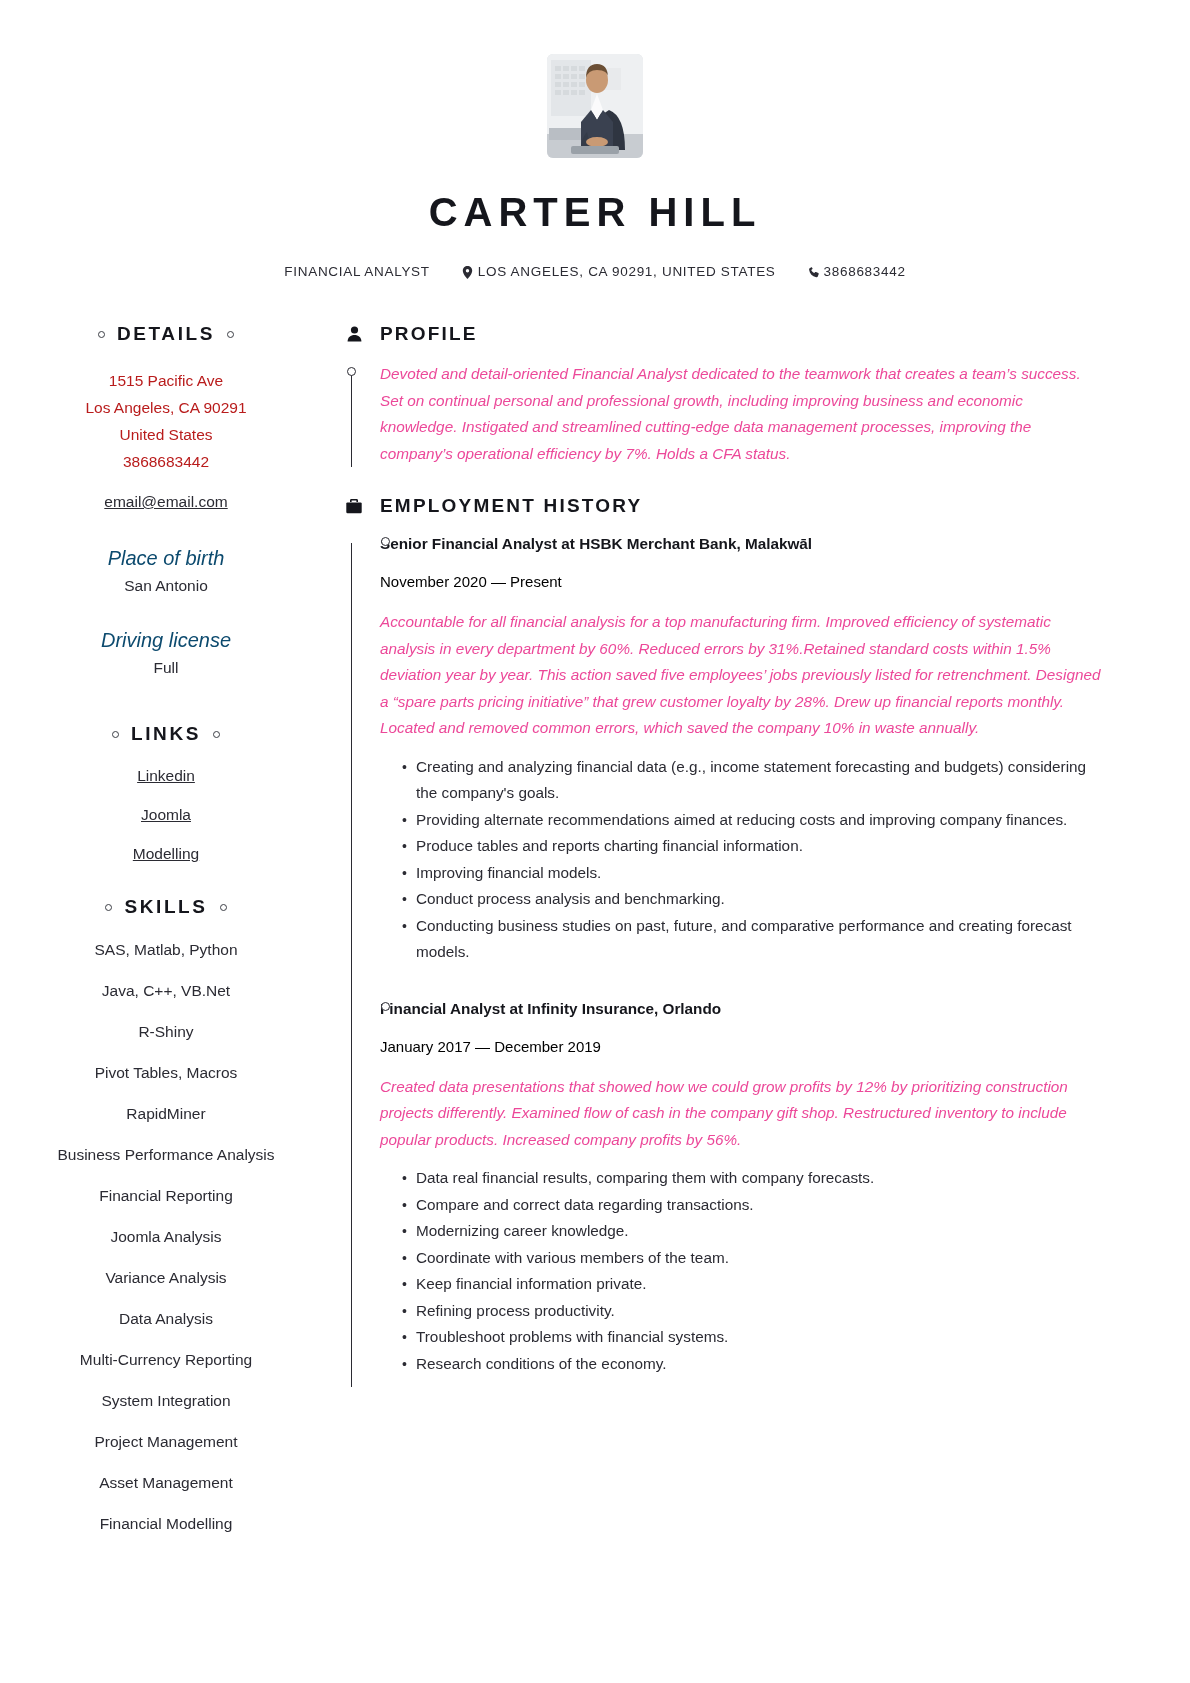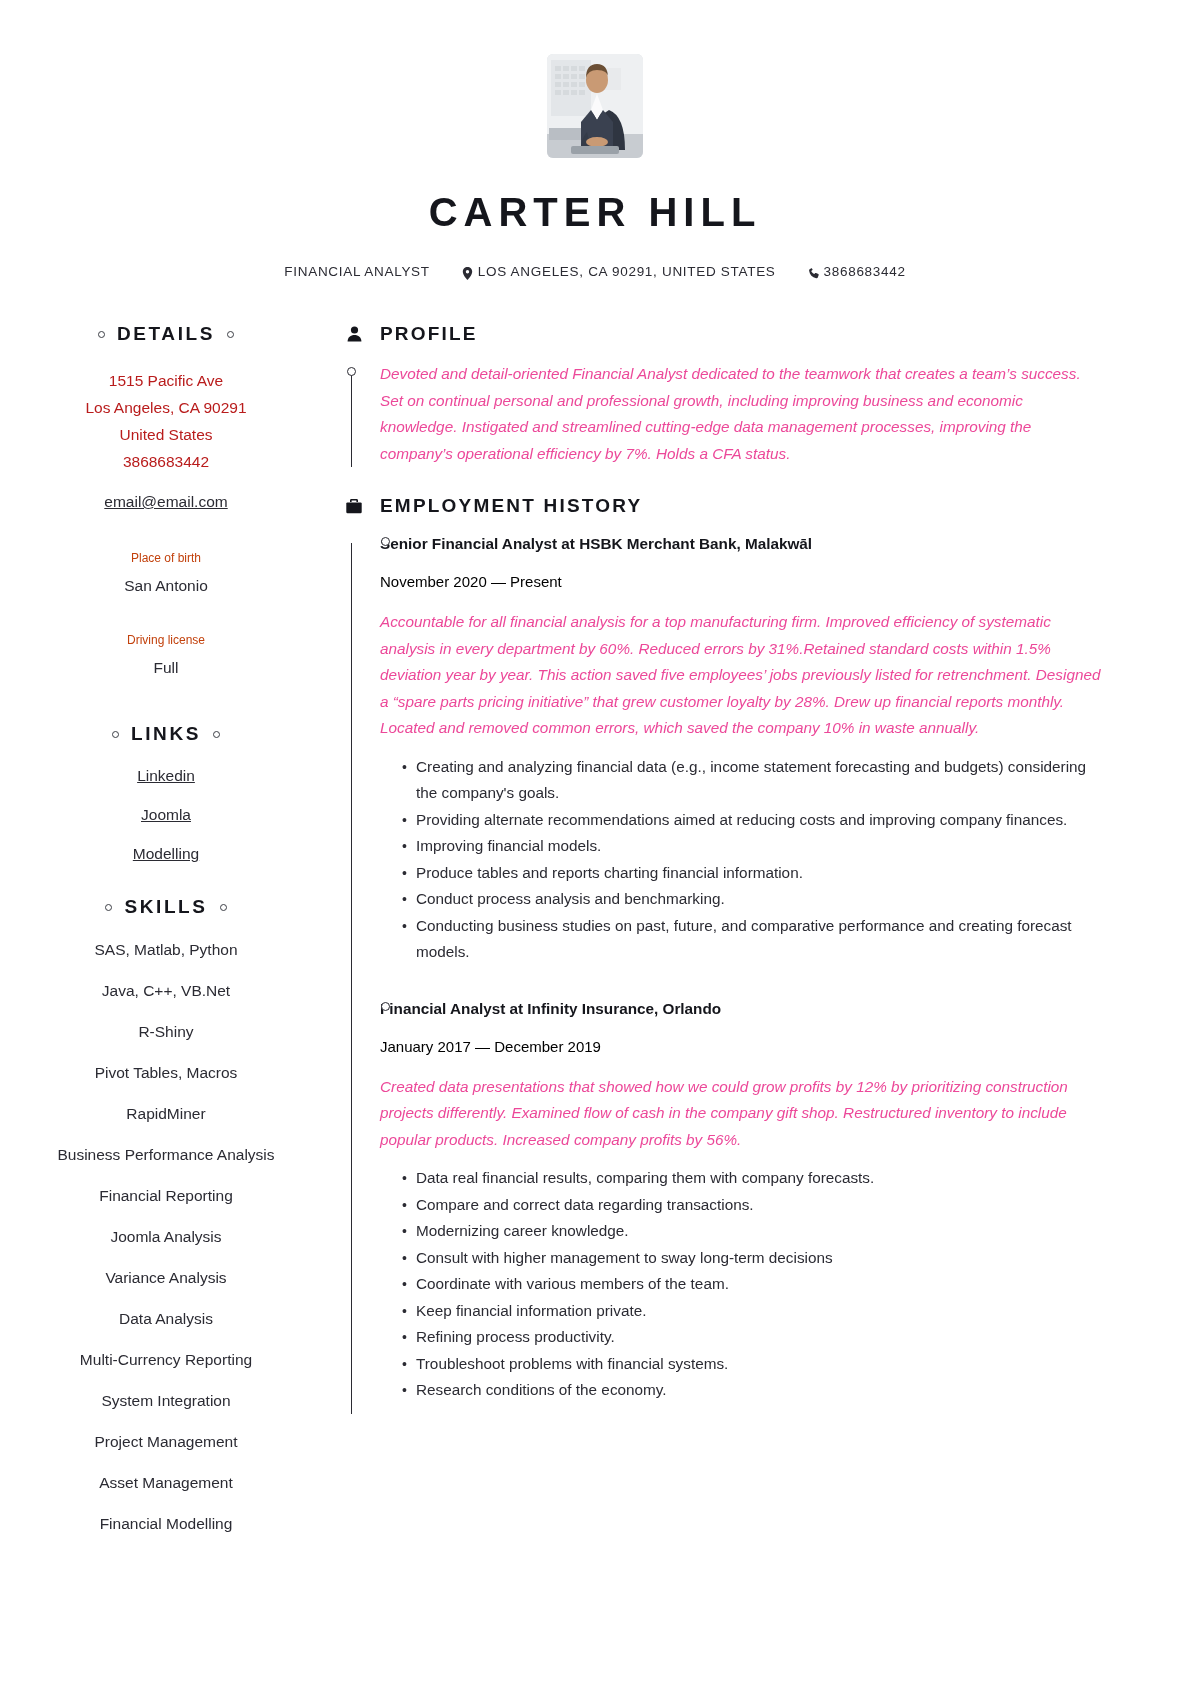"FINANCIAL ANALYST" .contact-item { align-items: flex-end -> center }
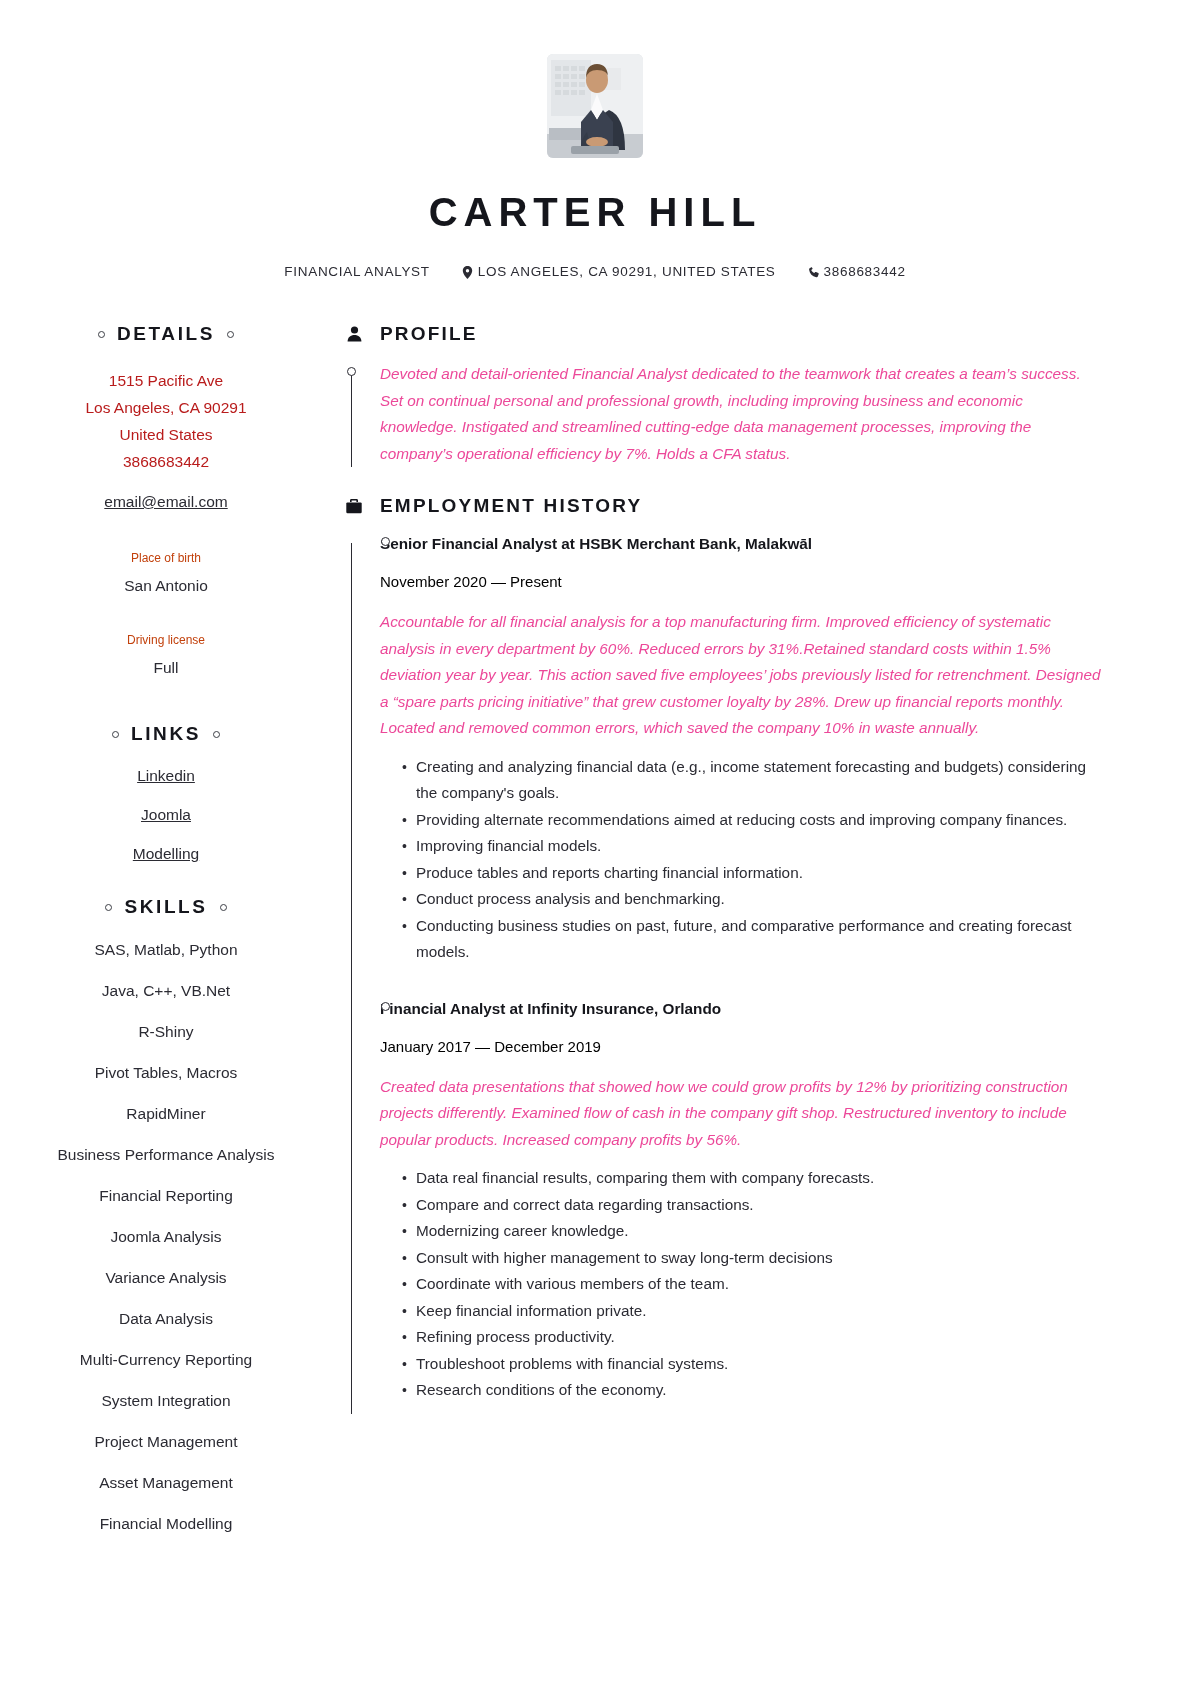"Place of birth" .side-label { color: #c2410c -> #0c4a6e; font-size: 12px -> 20px; font-style: none -> italic }
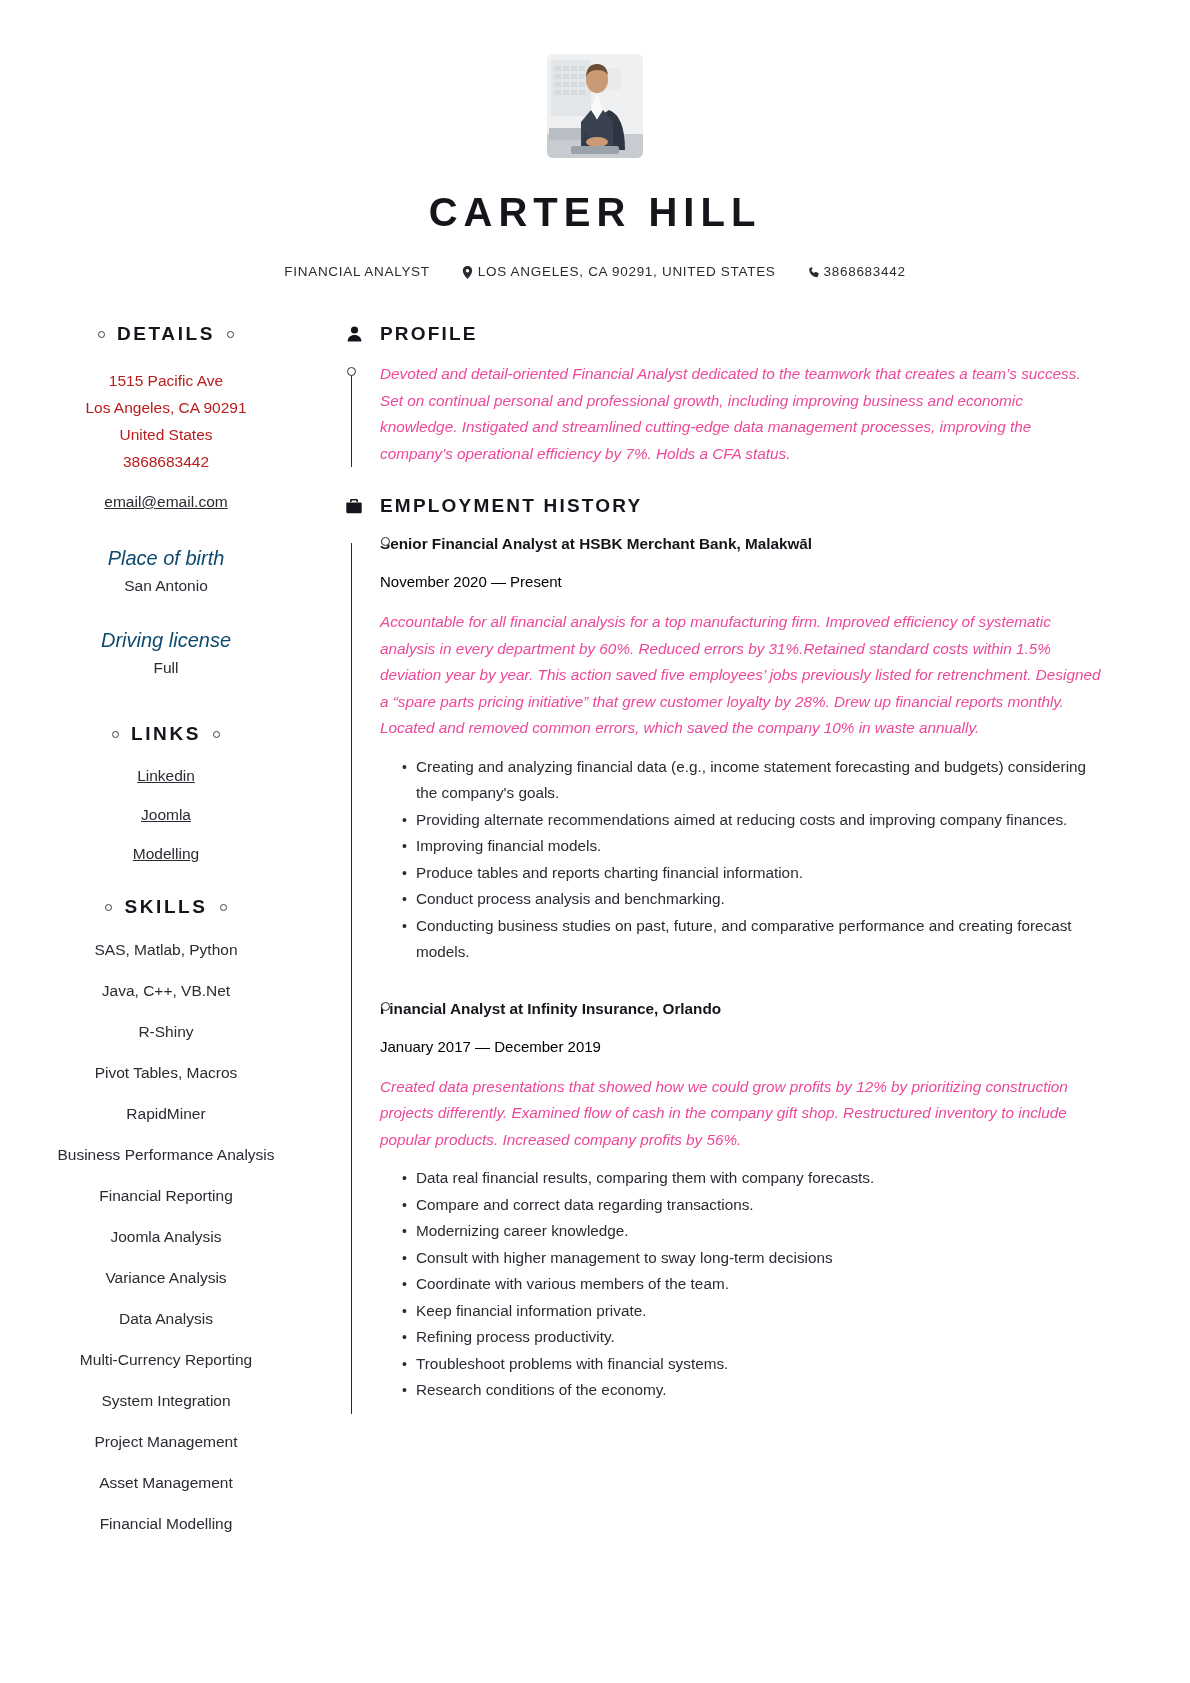"Improving financial models." li { order: before "Produce tables and reports charting" -> after "Produce tables and reports charting" }
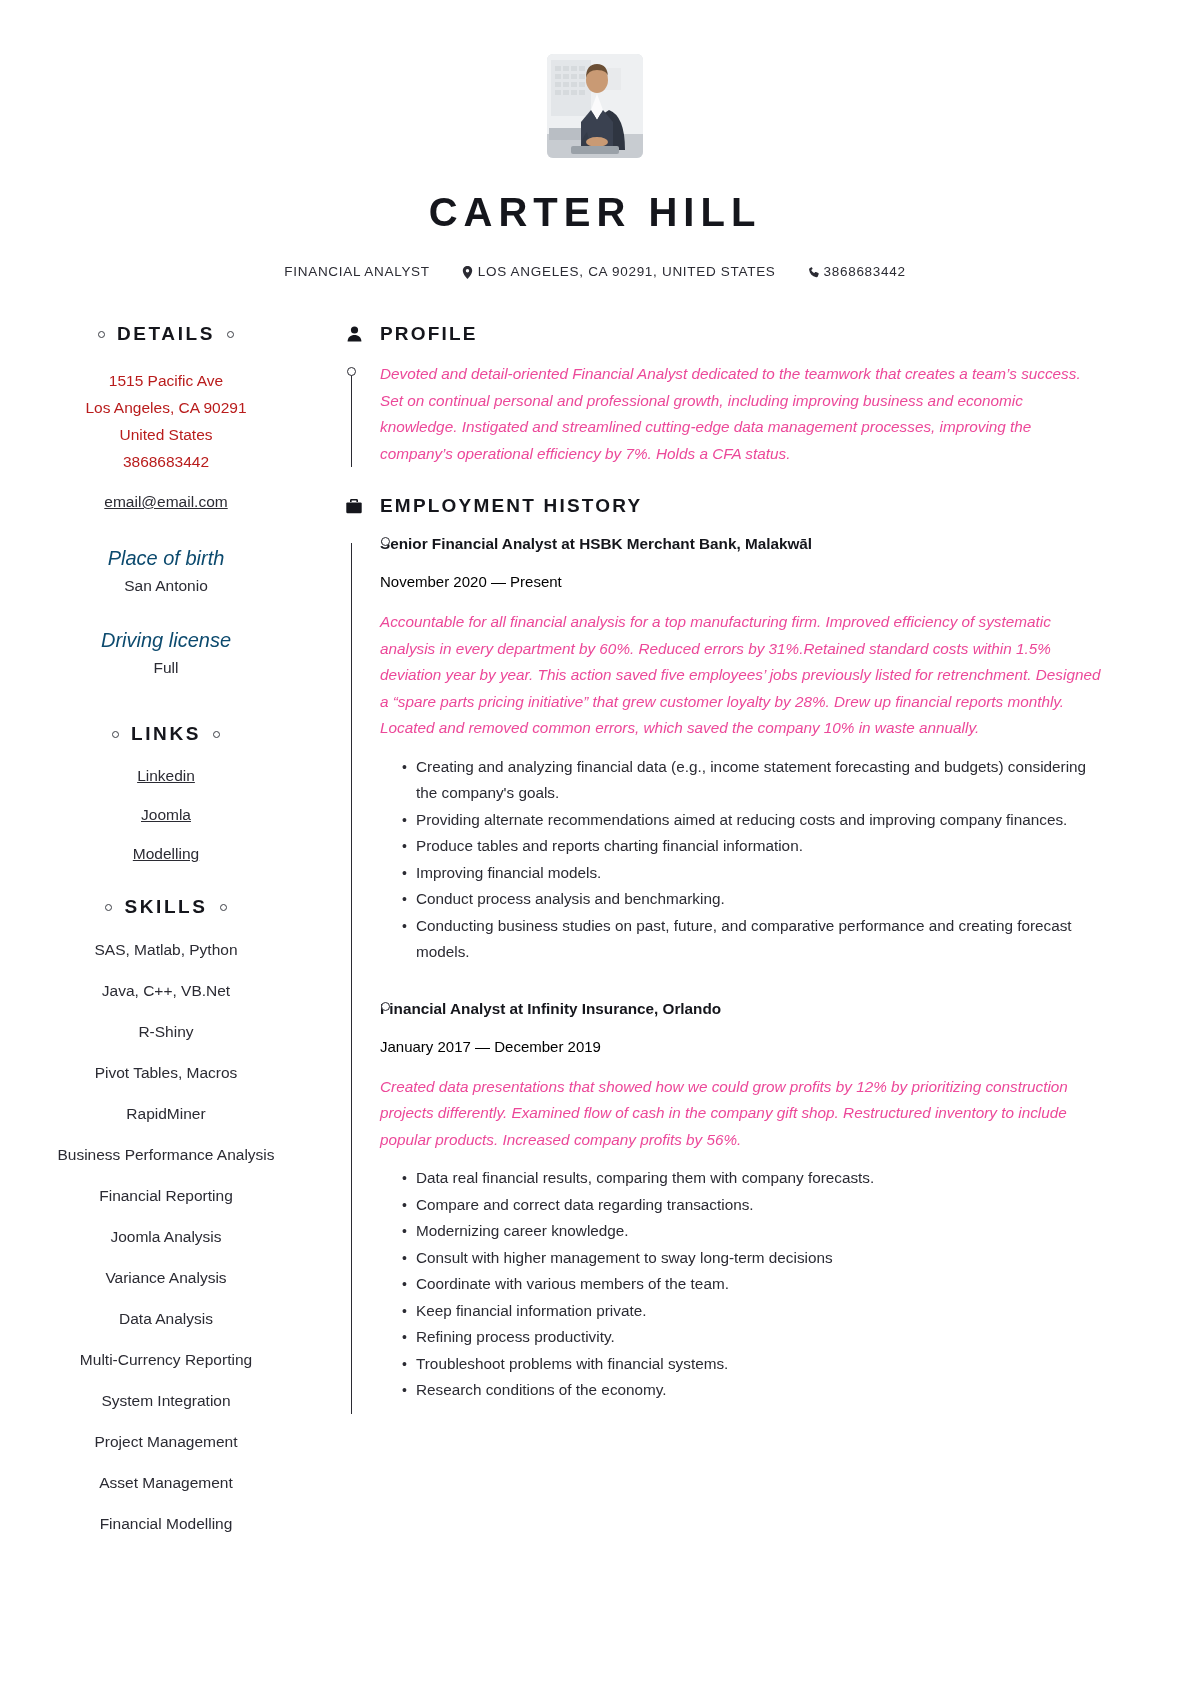"Consult with higher management to" li { html: <li>Consult with higher management to sway long-term decisions</li> -> none }
